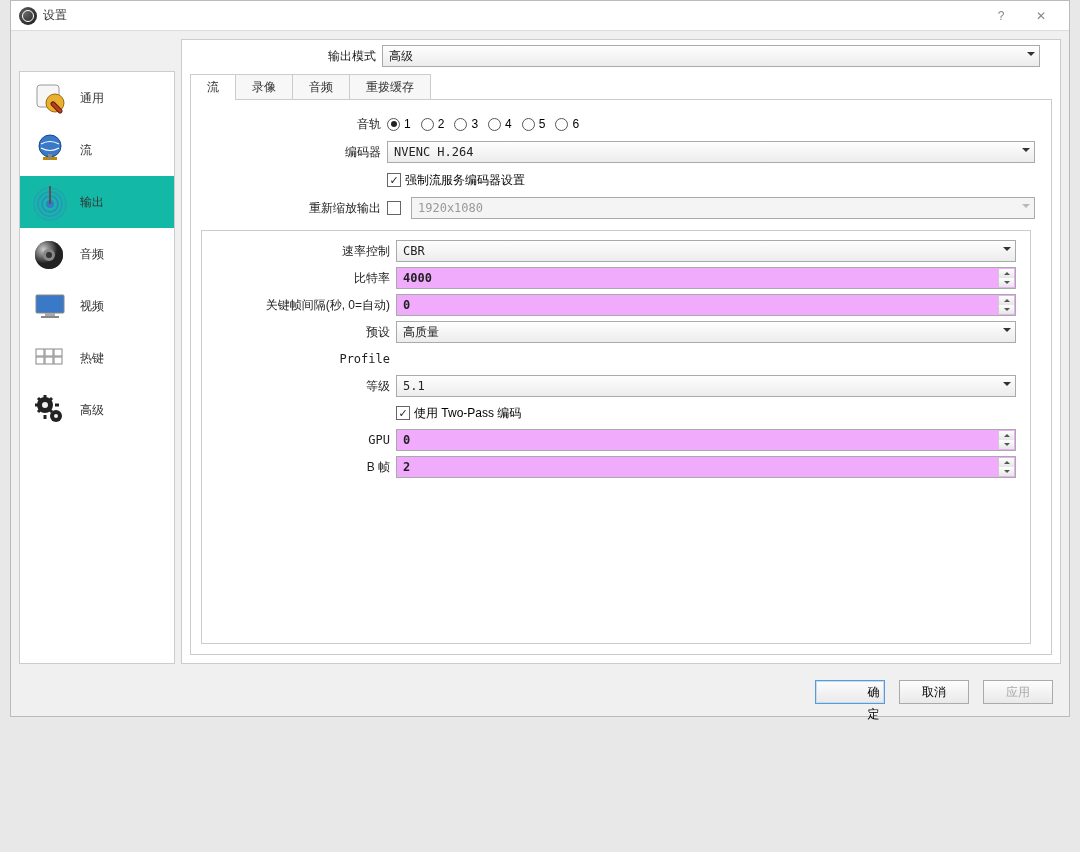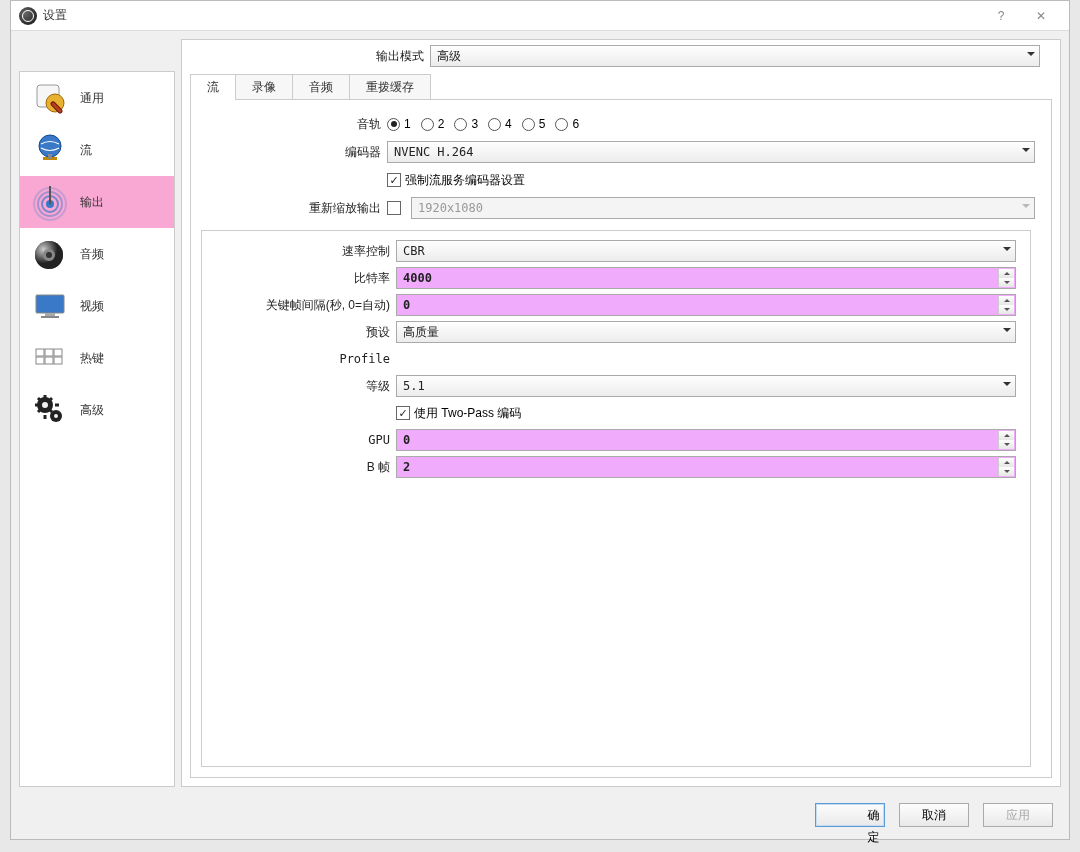"设置" .window { height: 840px -> 717px }
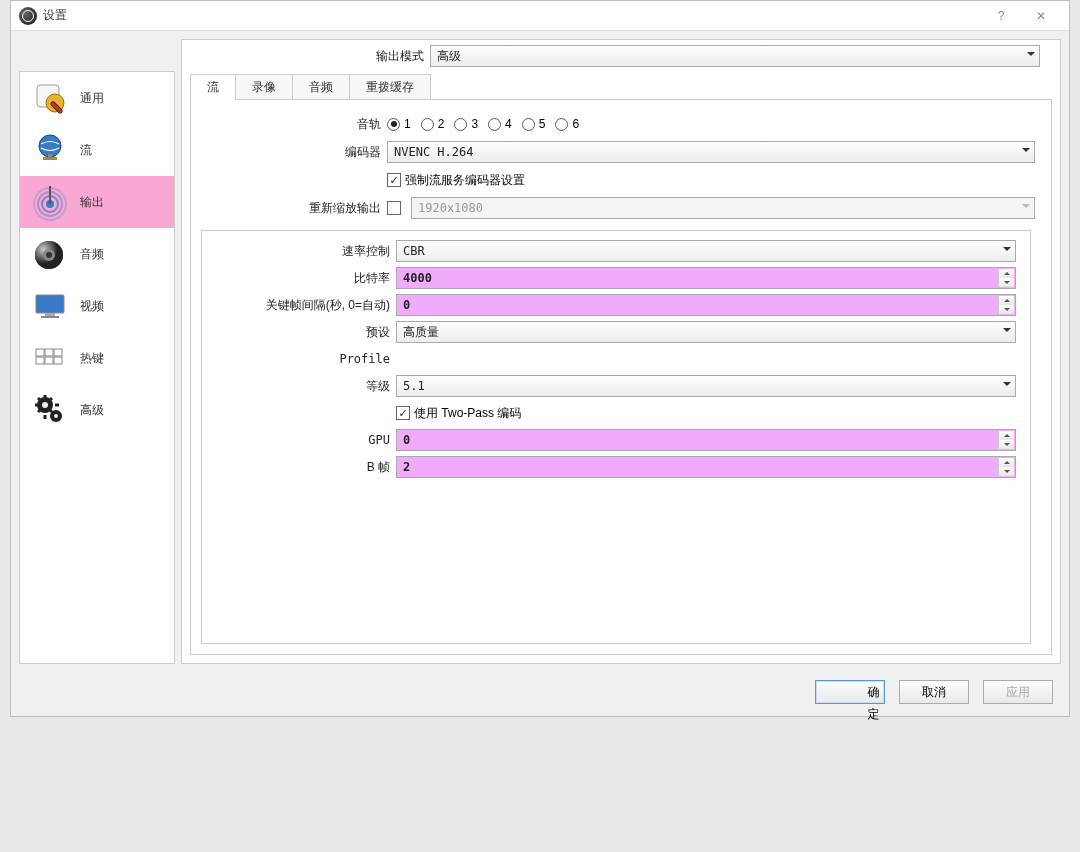"输出模式" .mode-row { margin-left: 48px -> none }
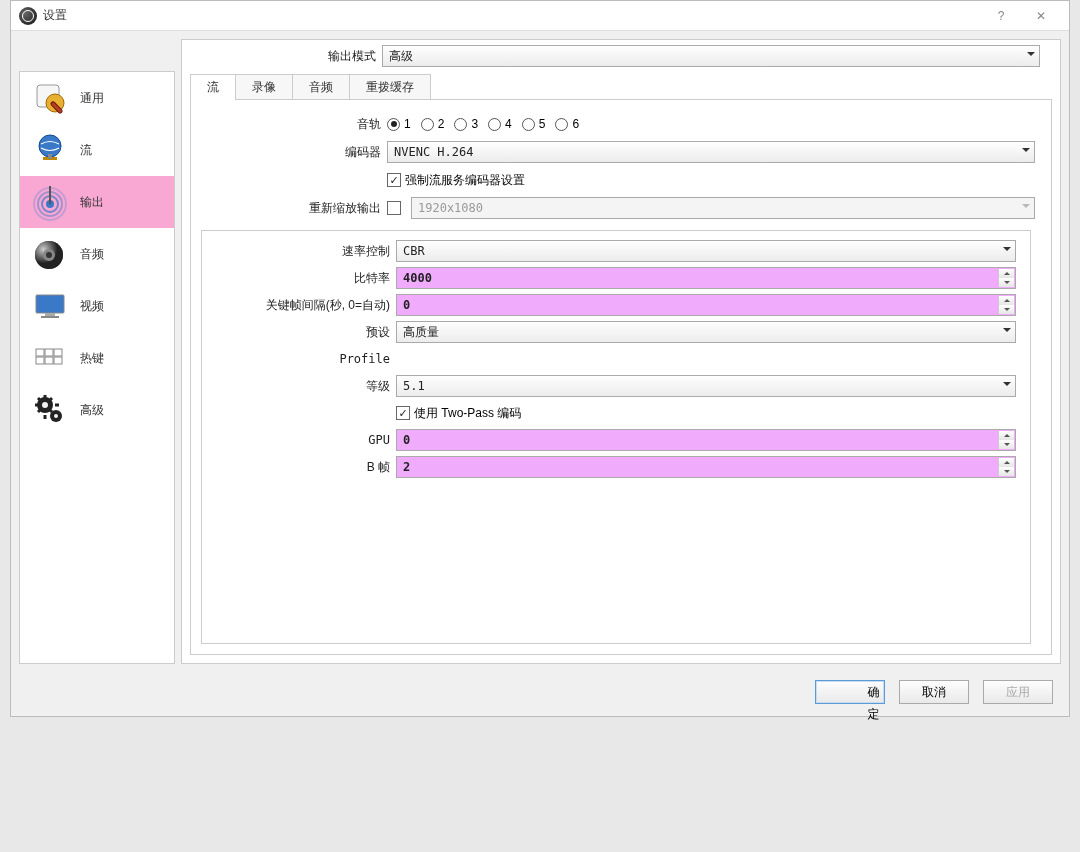"输出" .side-item.active { background: #f9a8d4 -> #14b8a6 }
